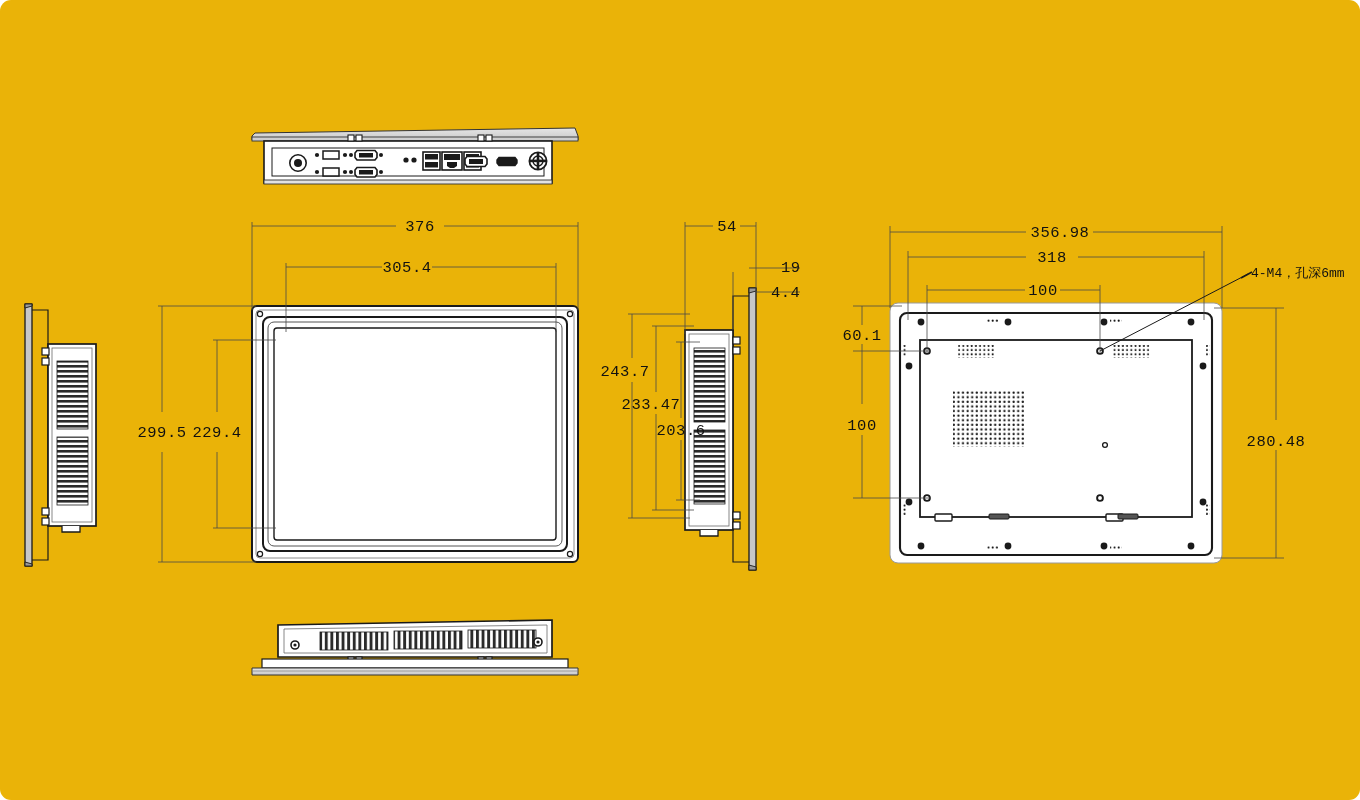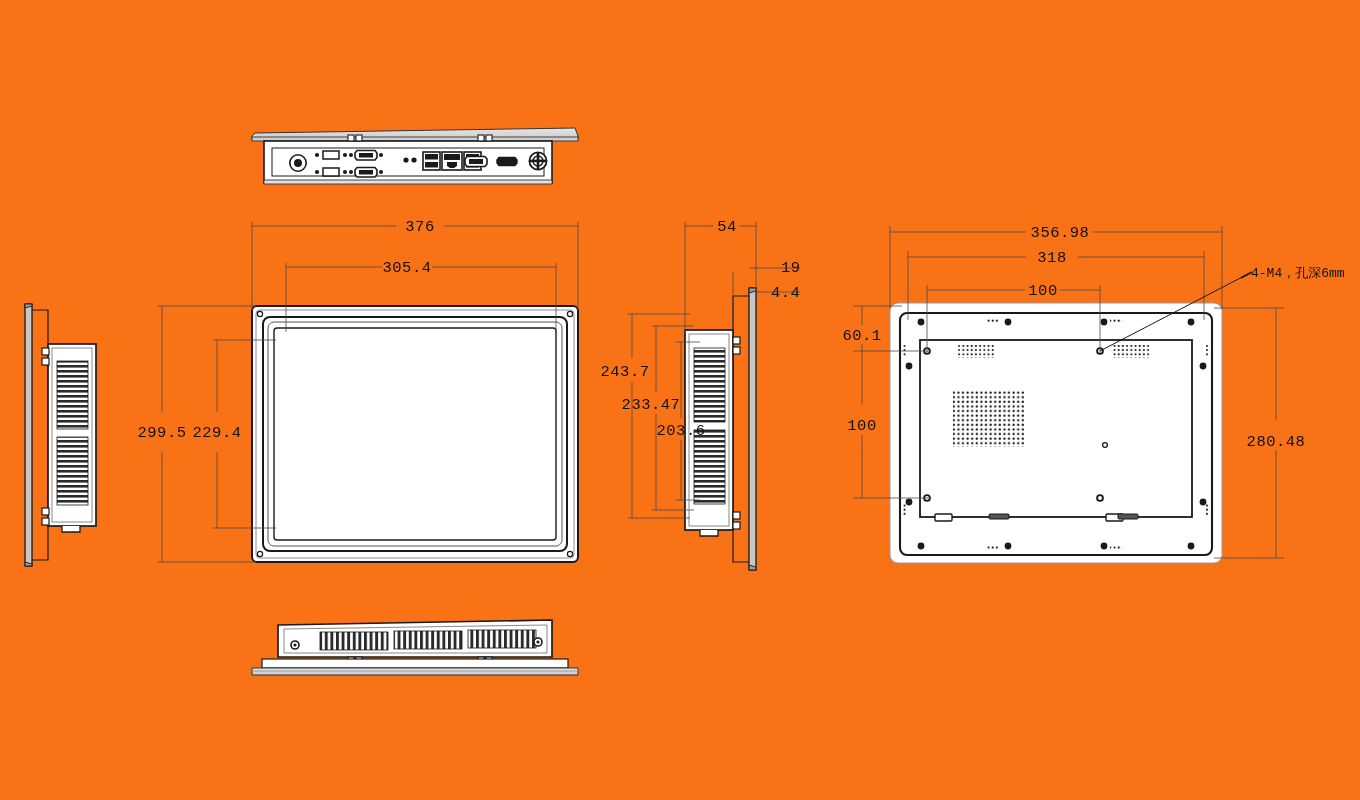"376" #sheet { background: #f97316 -> #eab308; border-radius: none -> 11px }
